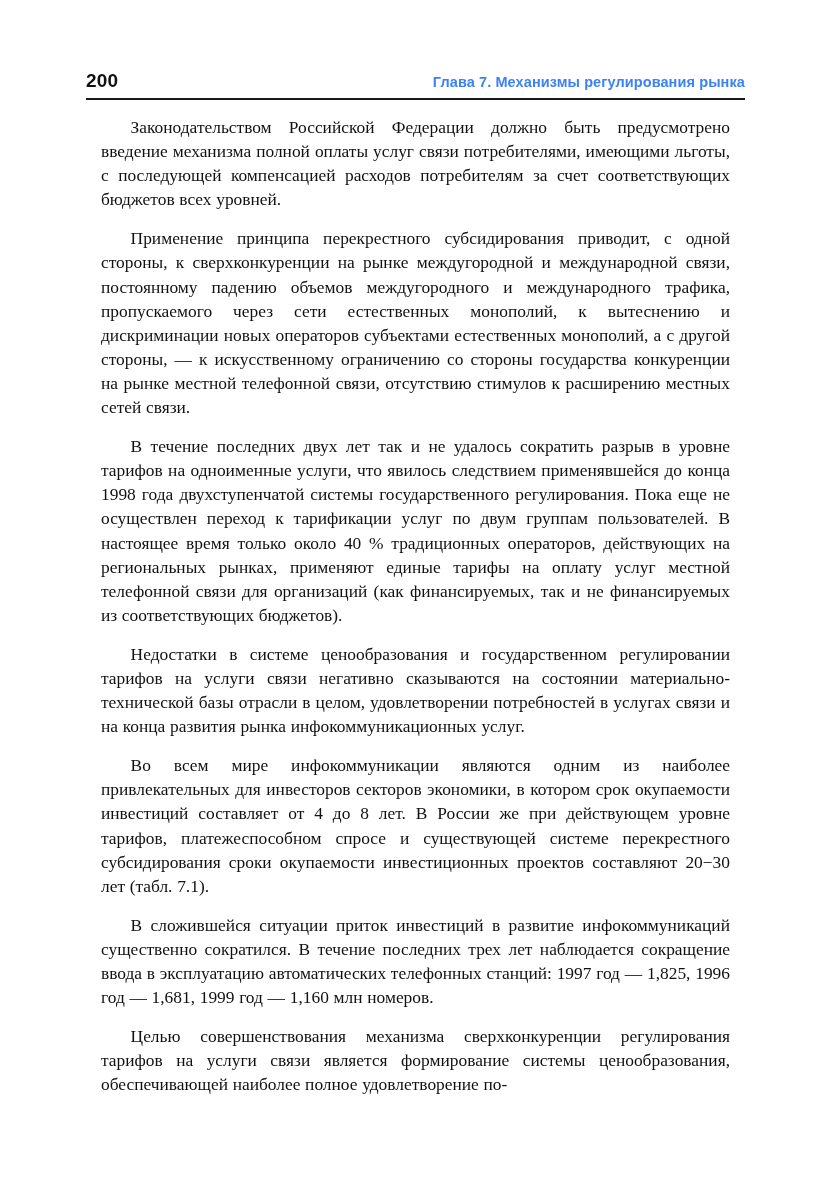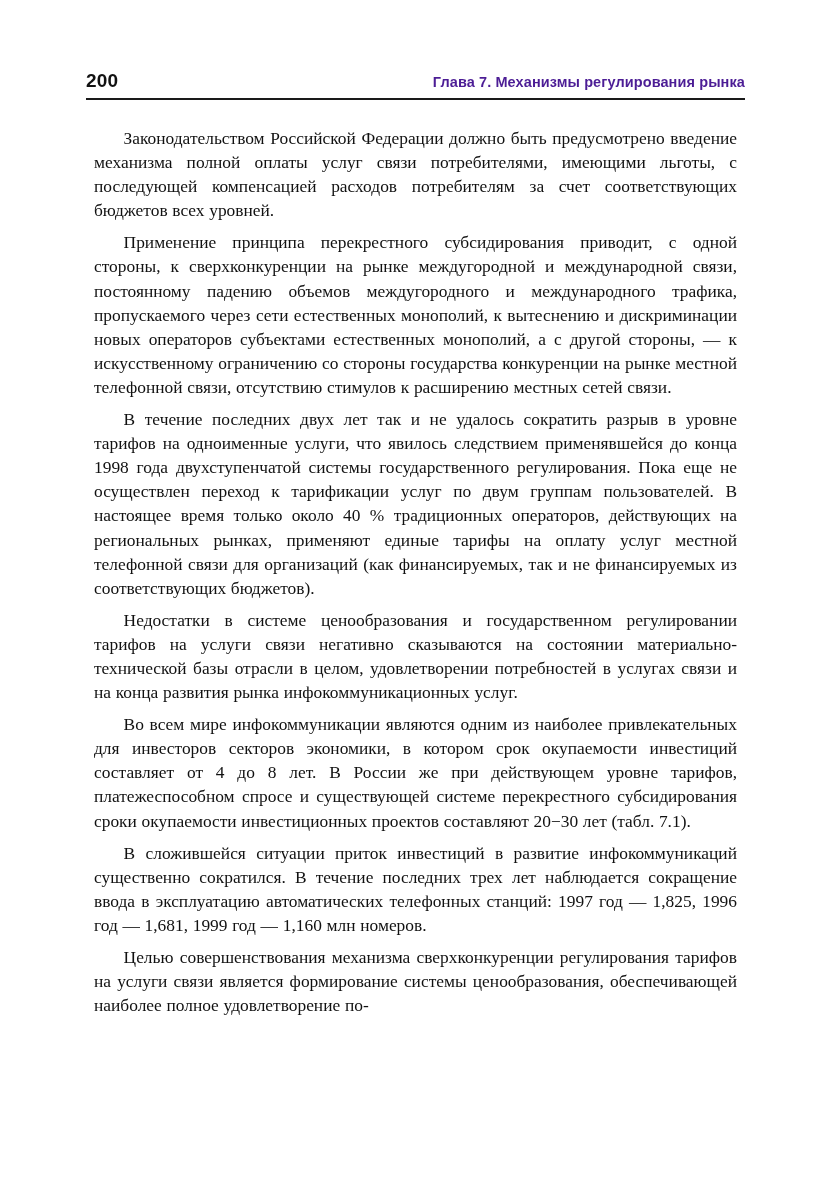"200" .header { margin-bottom: 26px -> 10px }
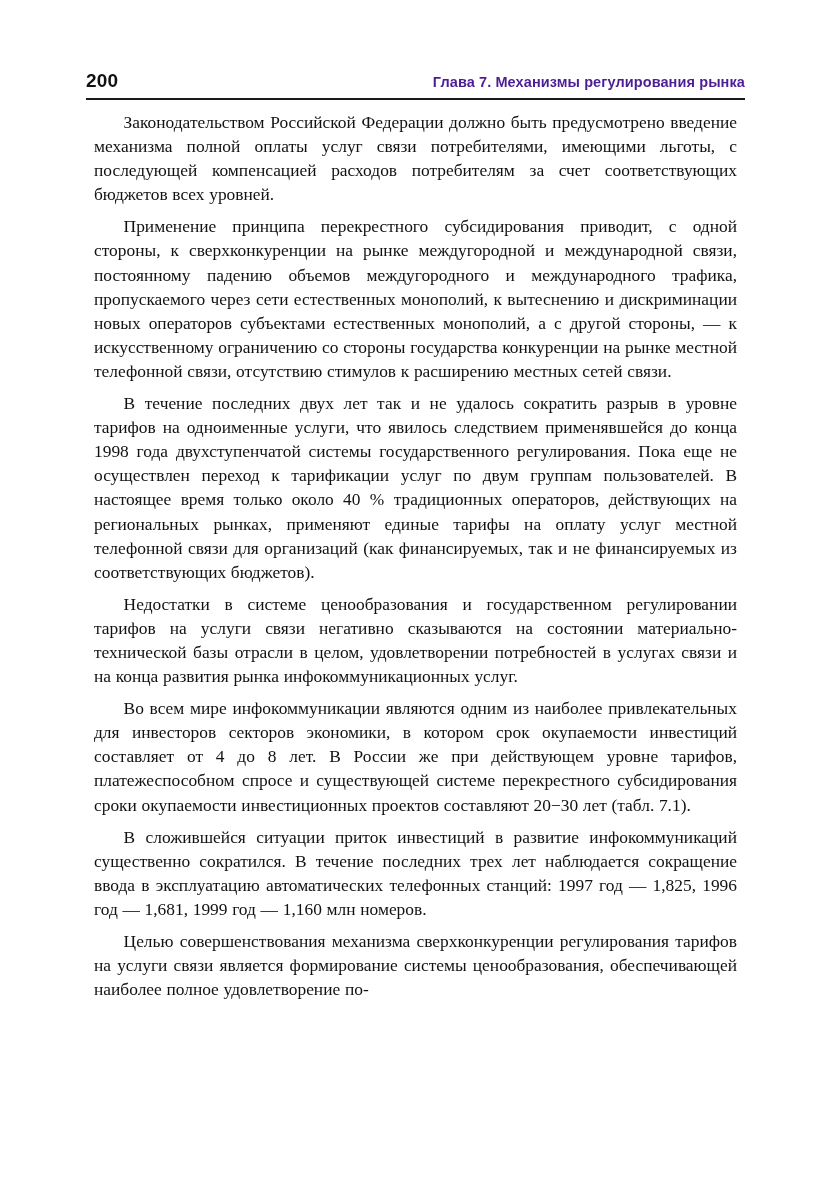"Глава 7. Механизмы регулирования рынка" .chapter-title { color: #4c1d95 -> #3b82f6 }
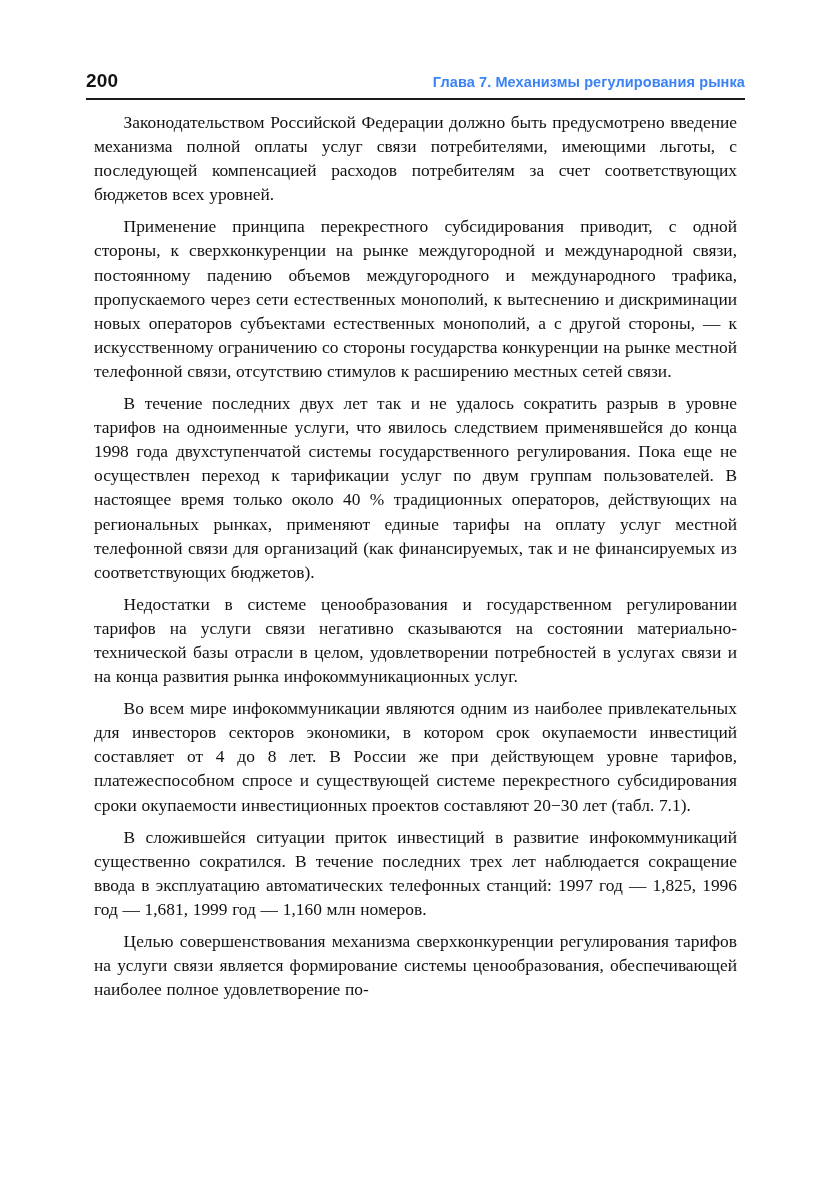"Законодательством Российской Федерации" .body-text p { margin: 8px -> 15px }
